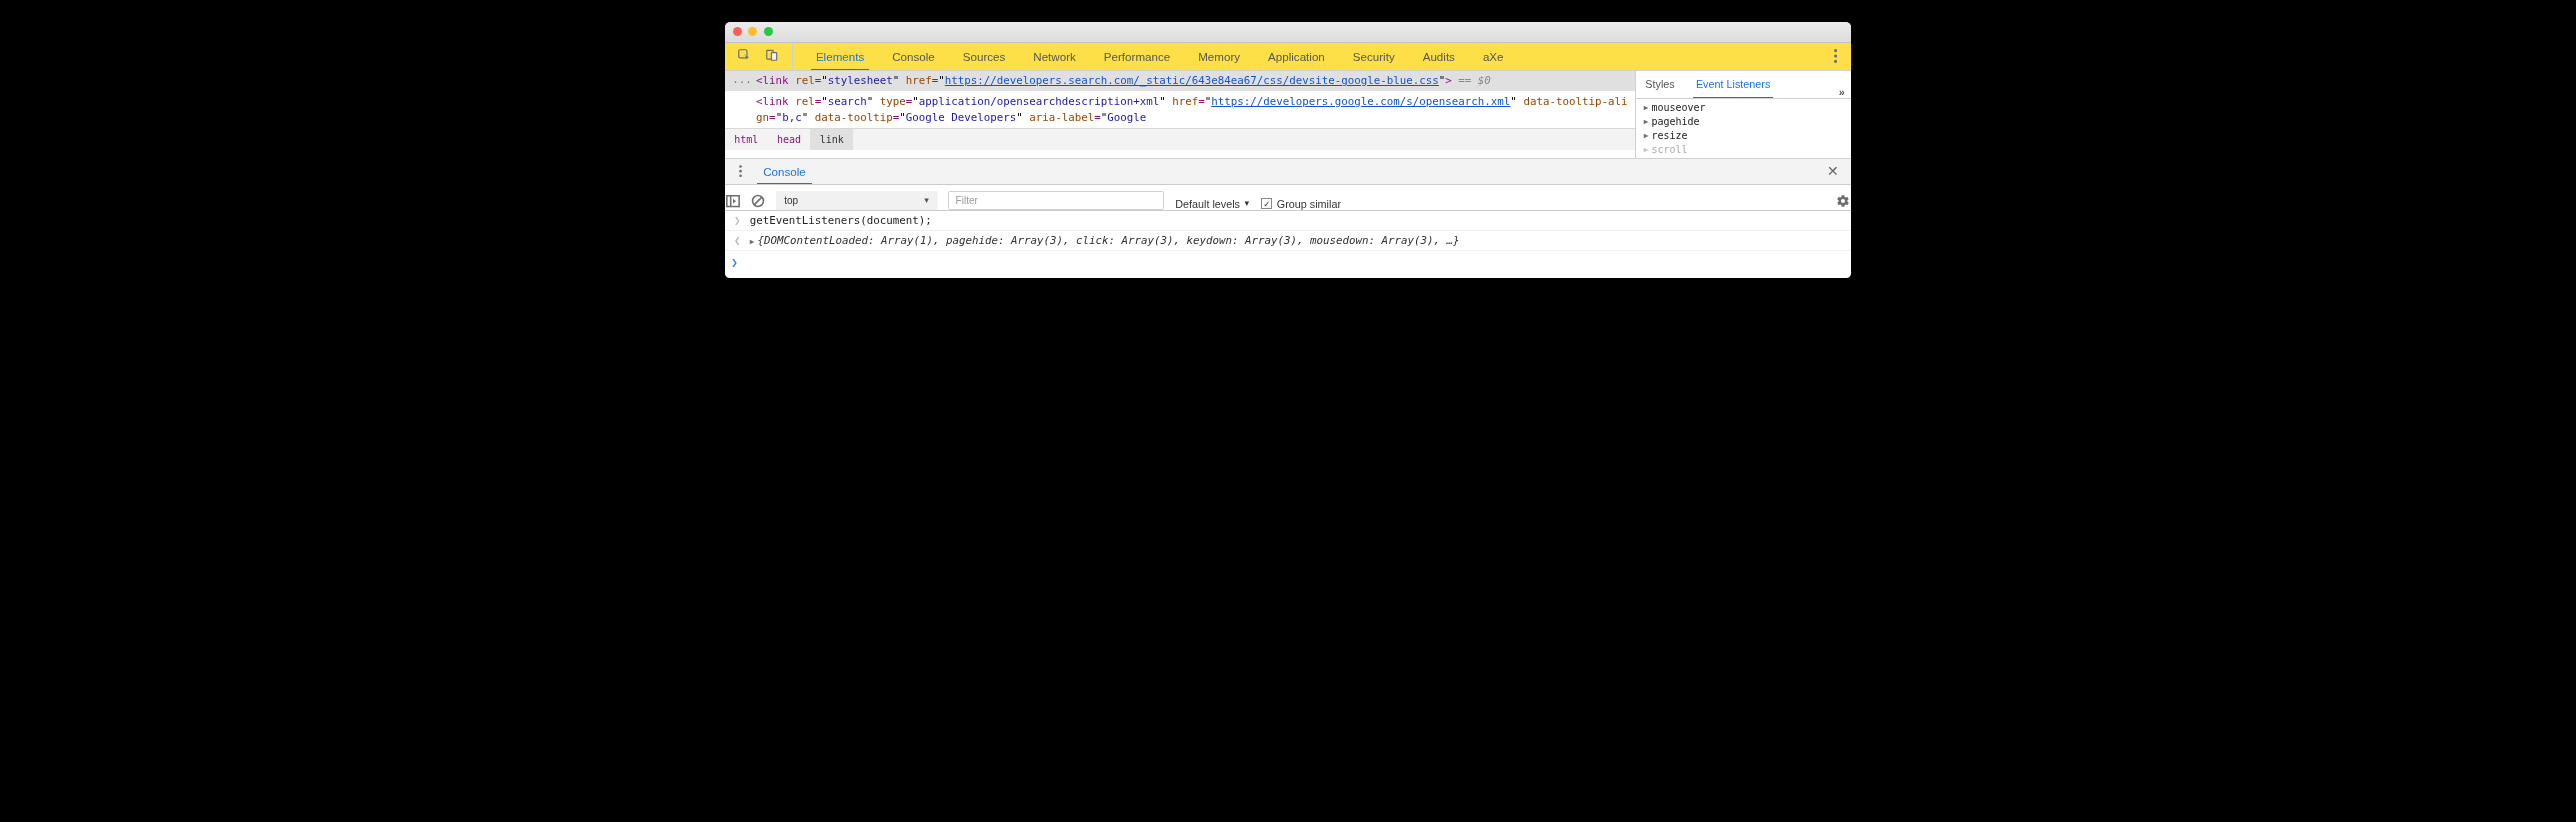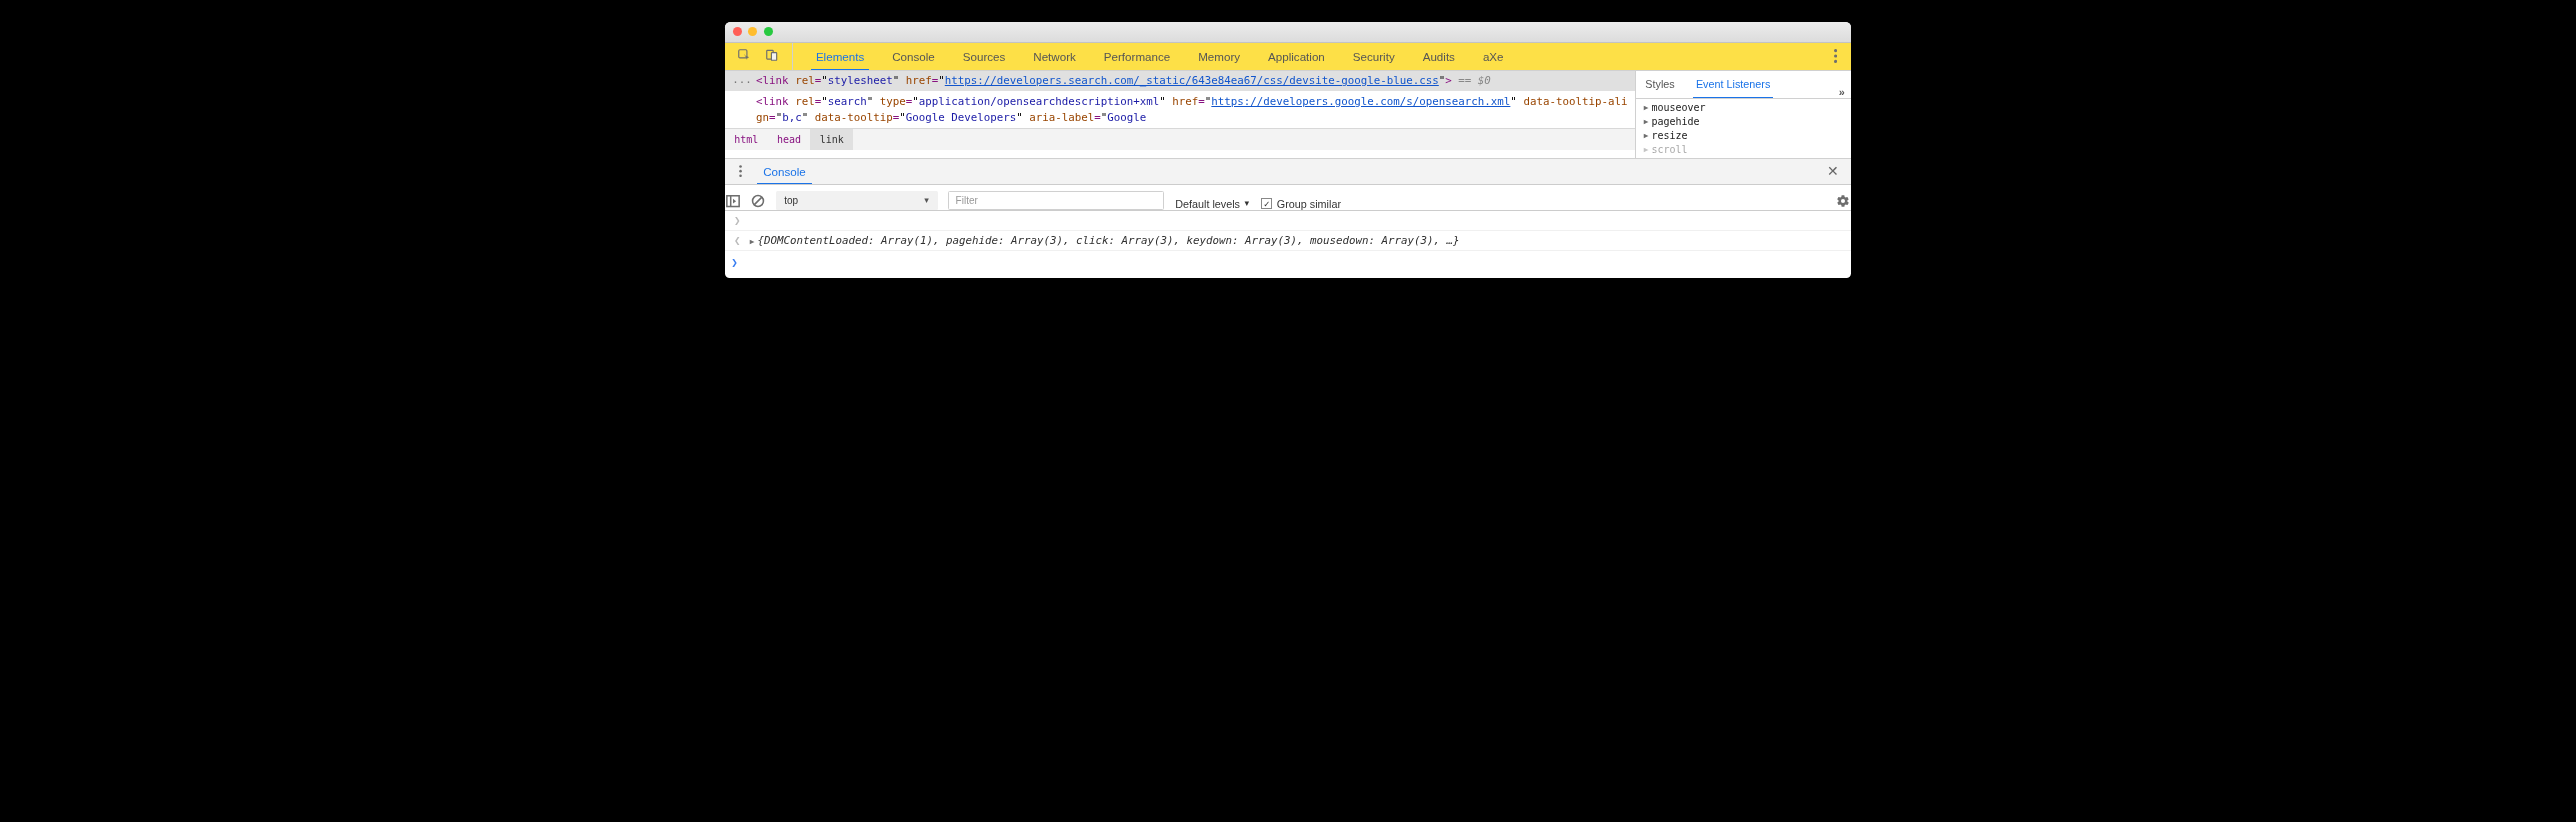"getEventListeners(document);" div.cl-content { html: none -> <div>getEventListeners(document);</div> }
